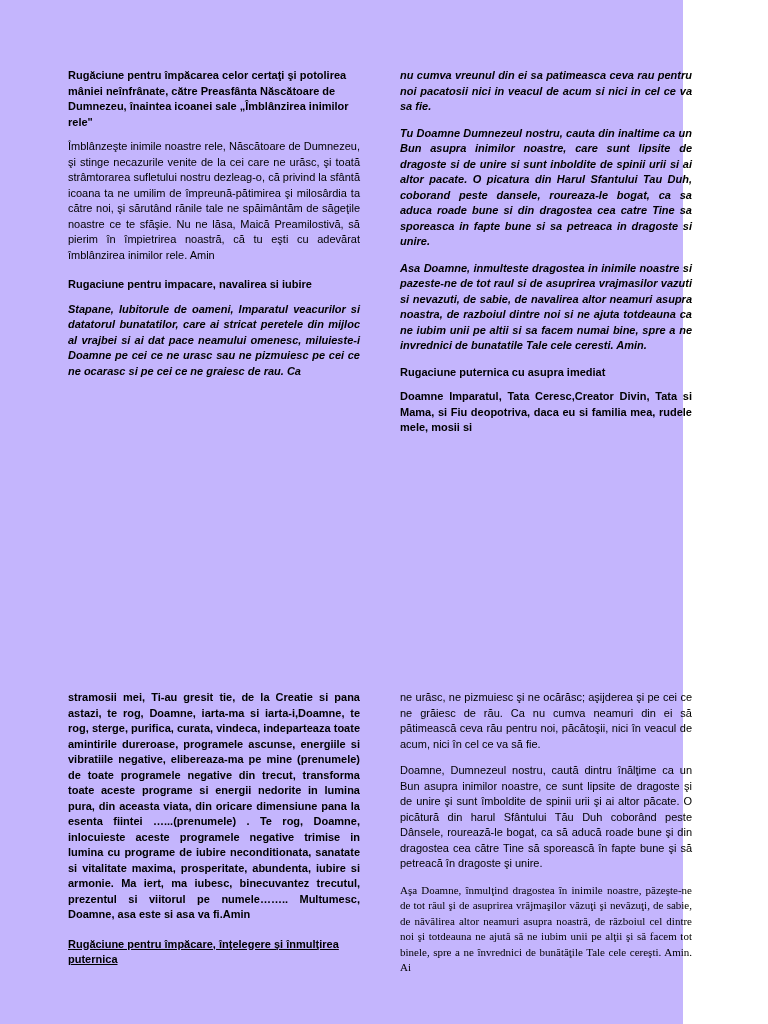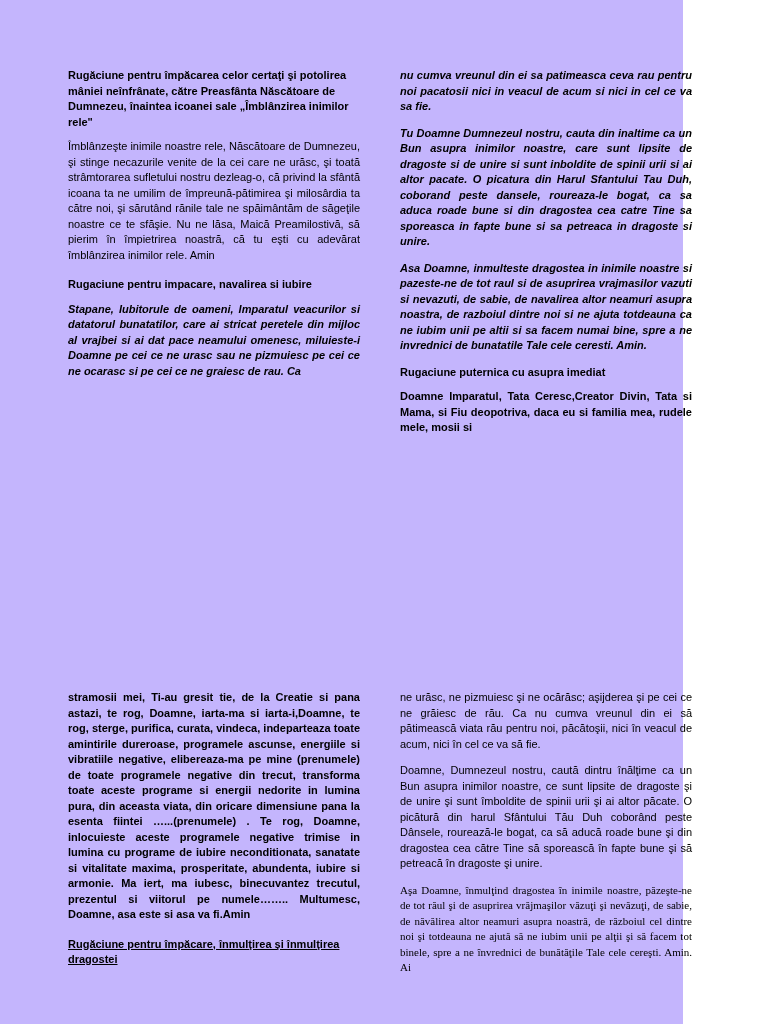"ne urăsc, ne pizmuiesc şi" p.t { text: vreunul din ei să pătimească viata -> neamuri din ei să pătimească ceva }
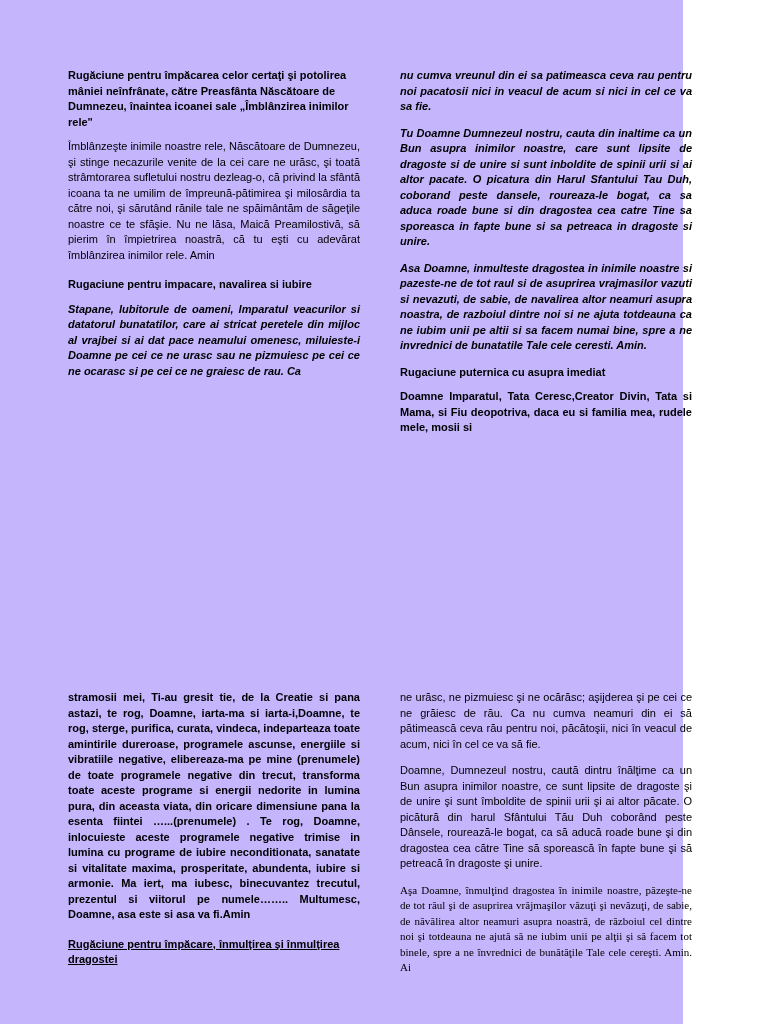"Rugăciune pentru împăcare, înmulţirea şi" h3.hd { text: înmulţirea şi înmulţirea dragostei -> înţelegere şi înmulţirea puternica }
